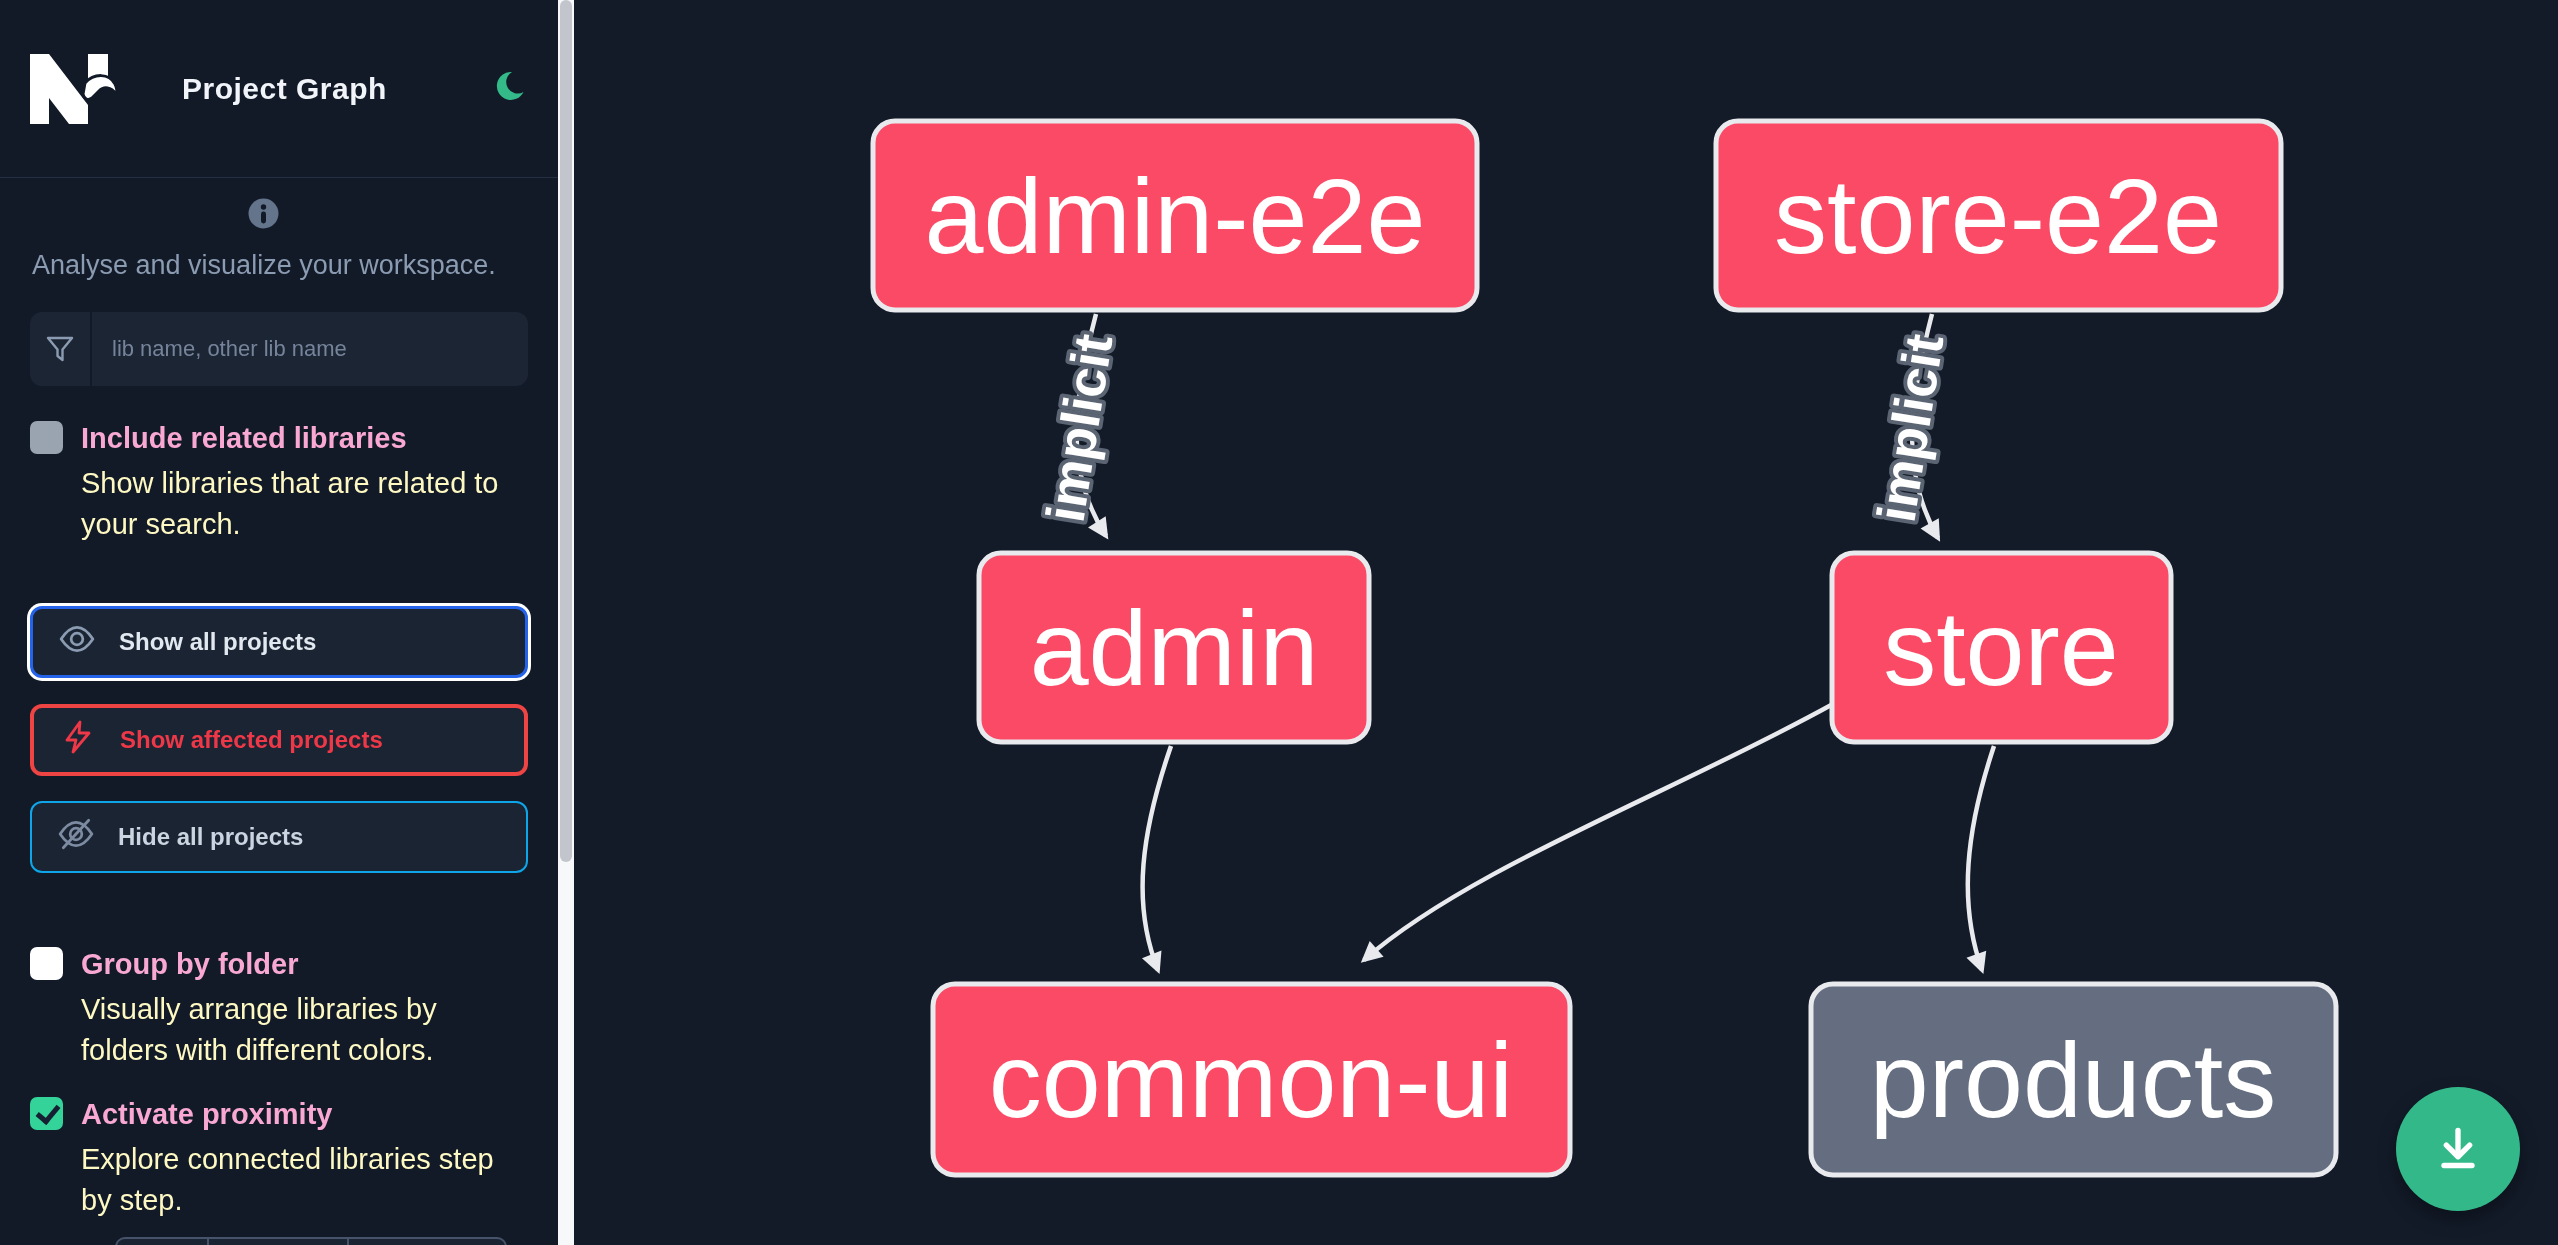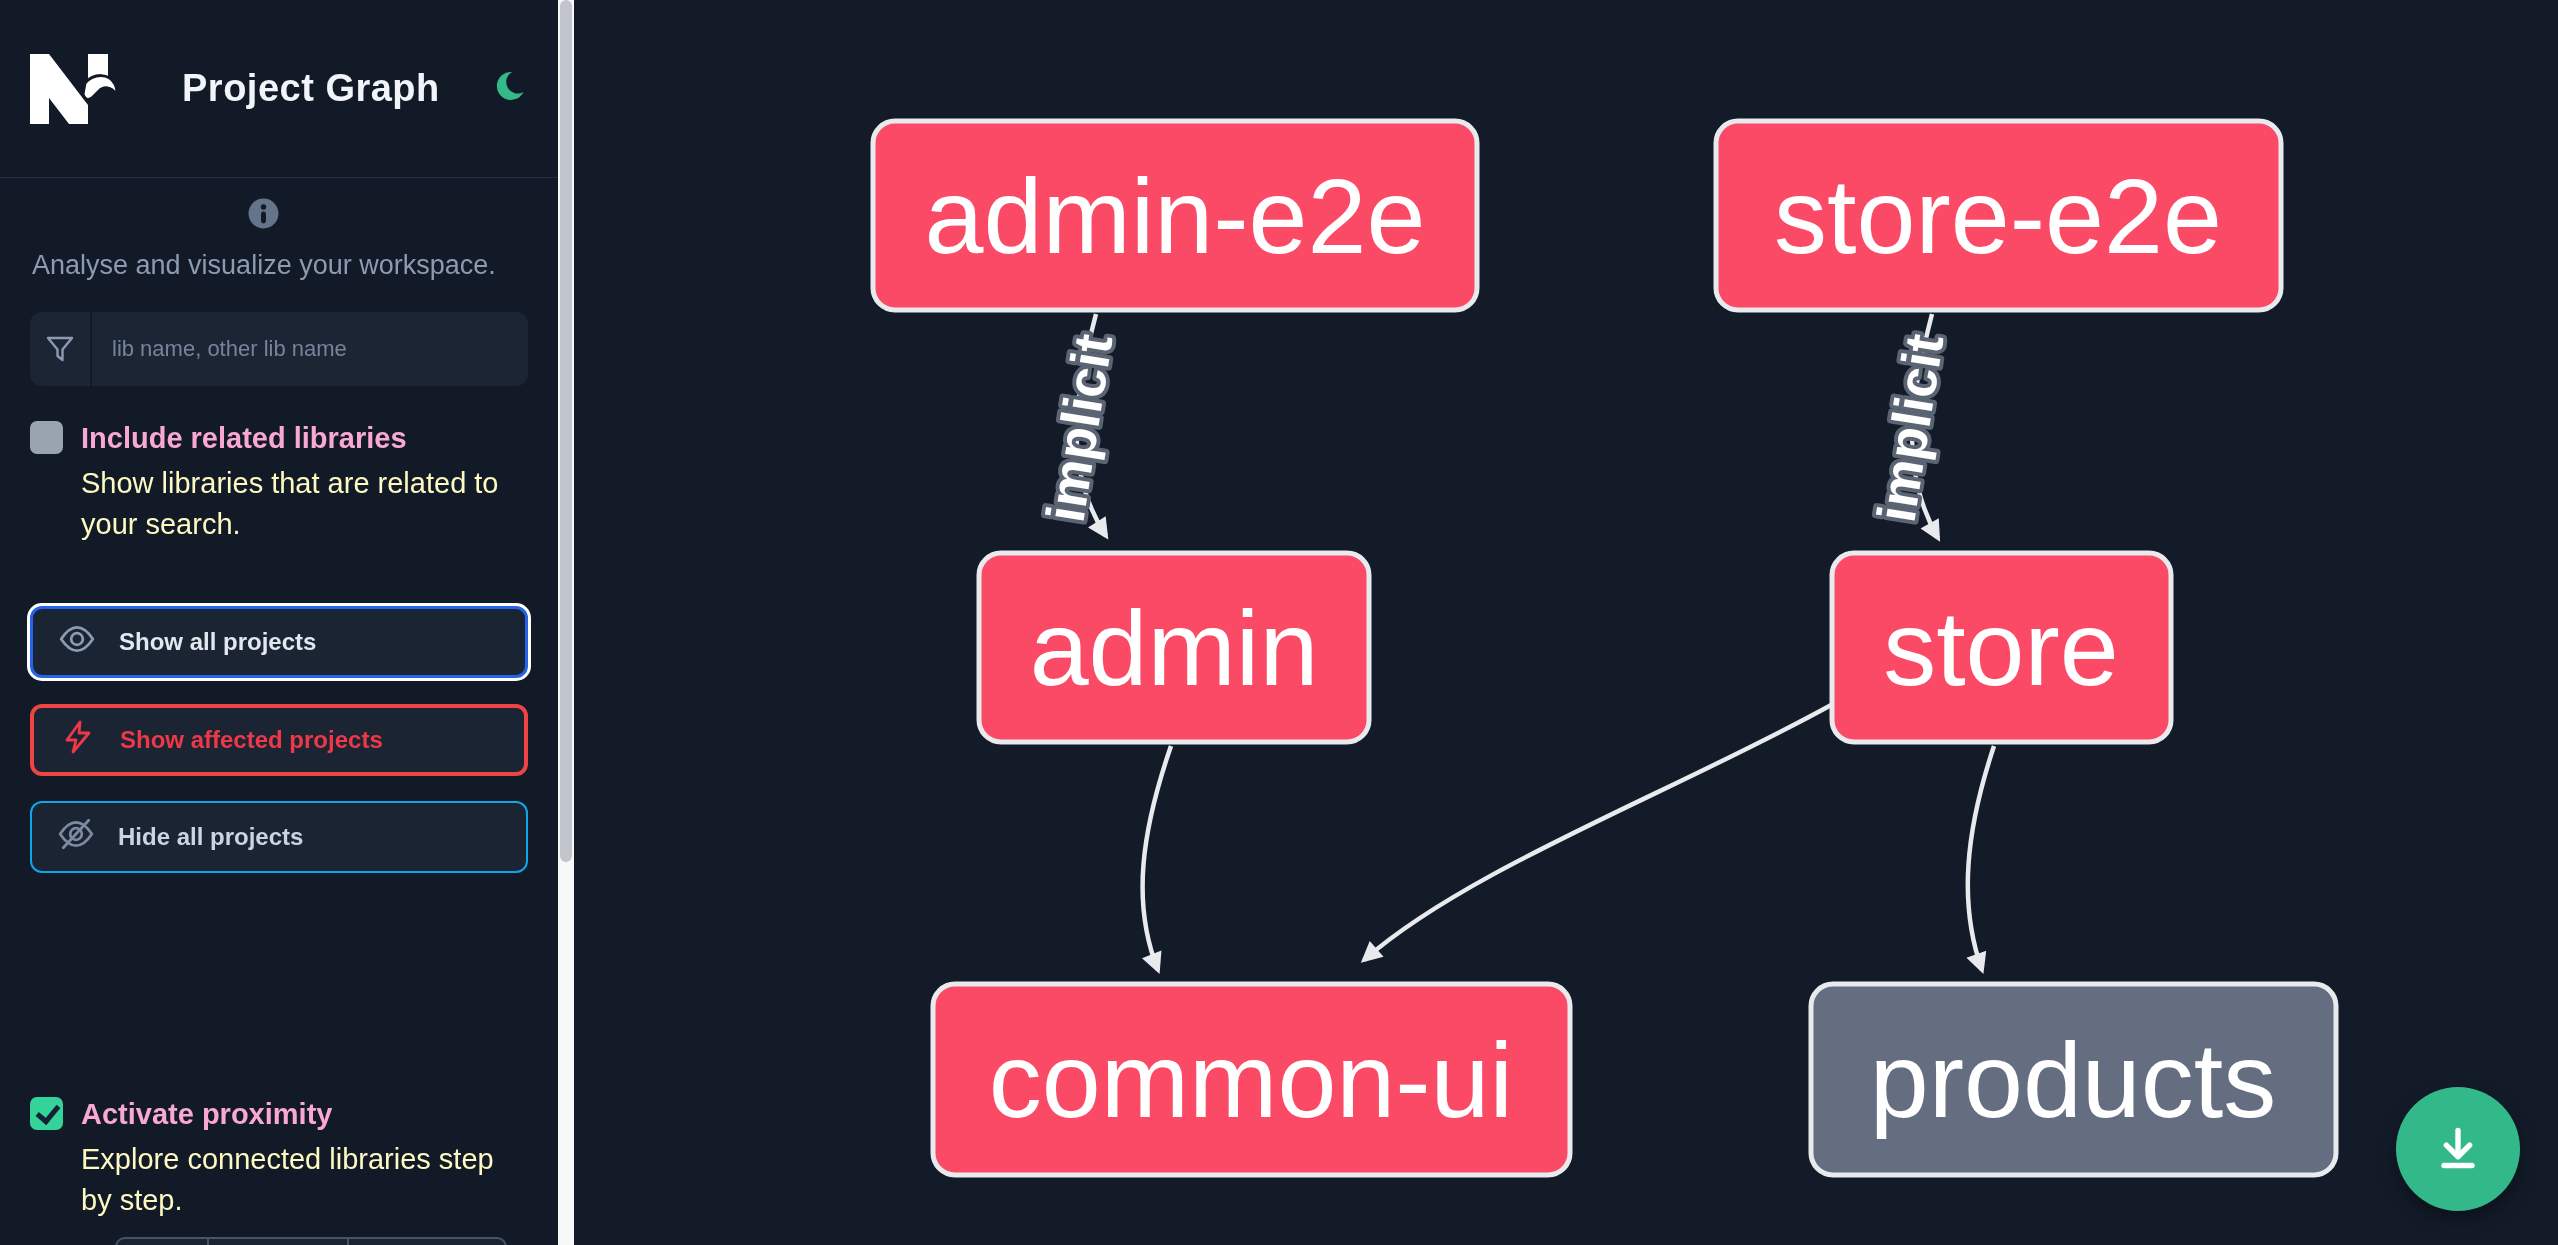"Project Graph" .app-title { font-size: 38px -> 30px }
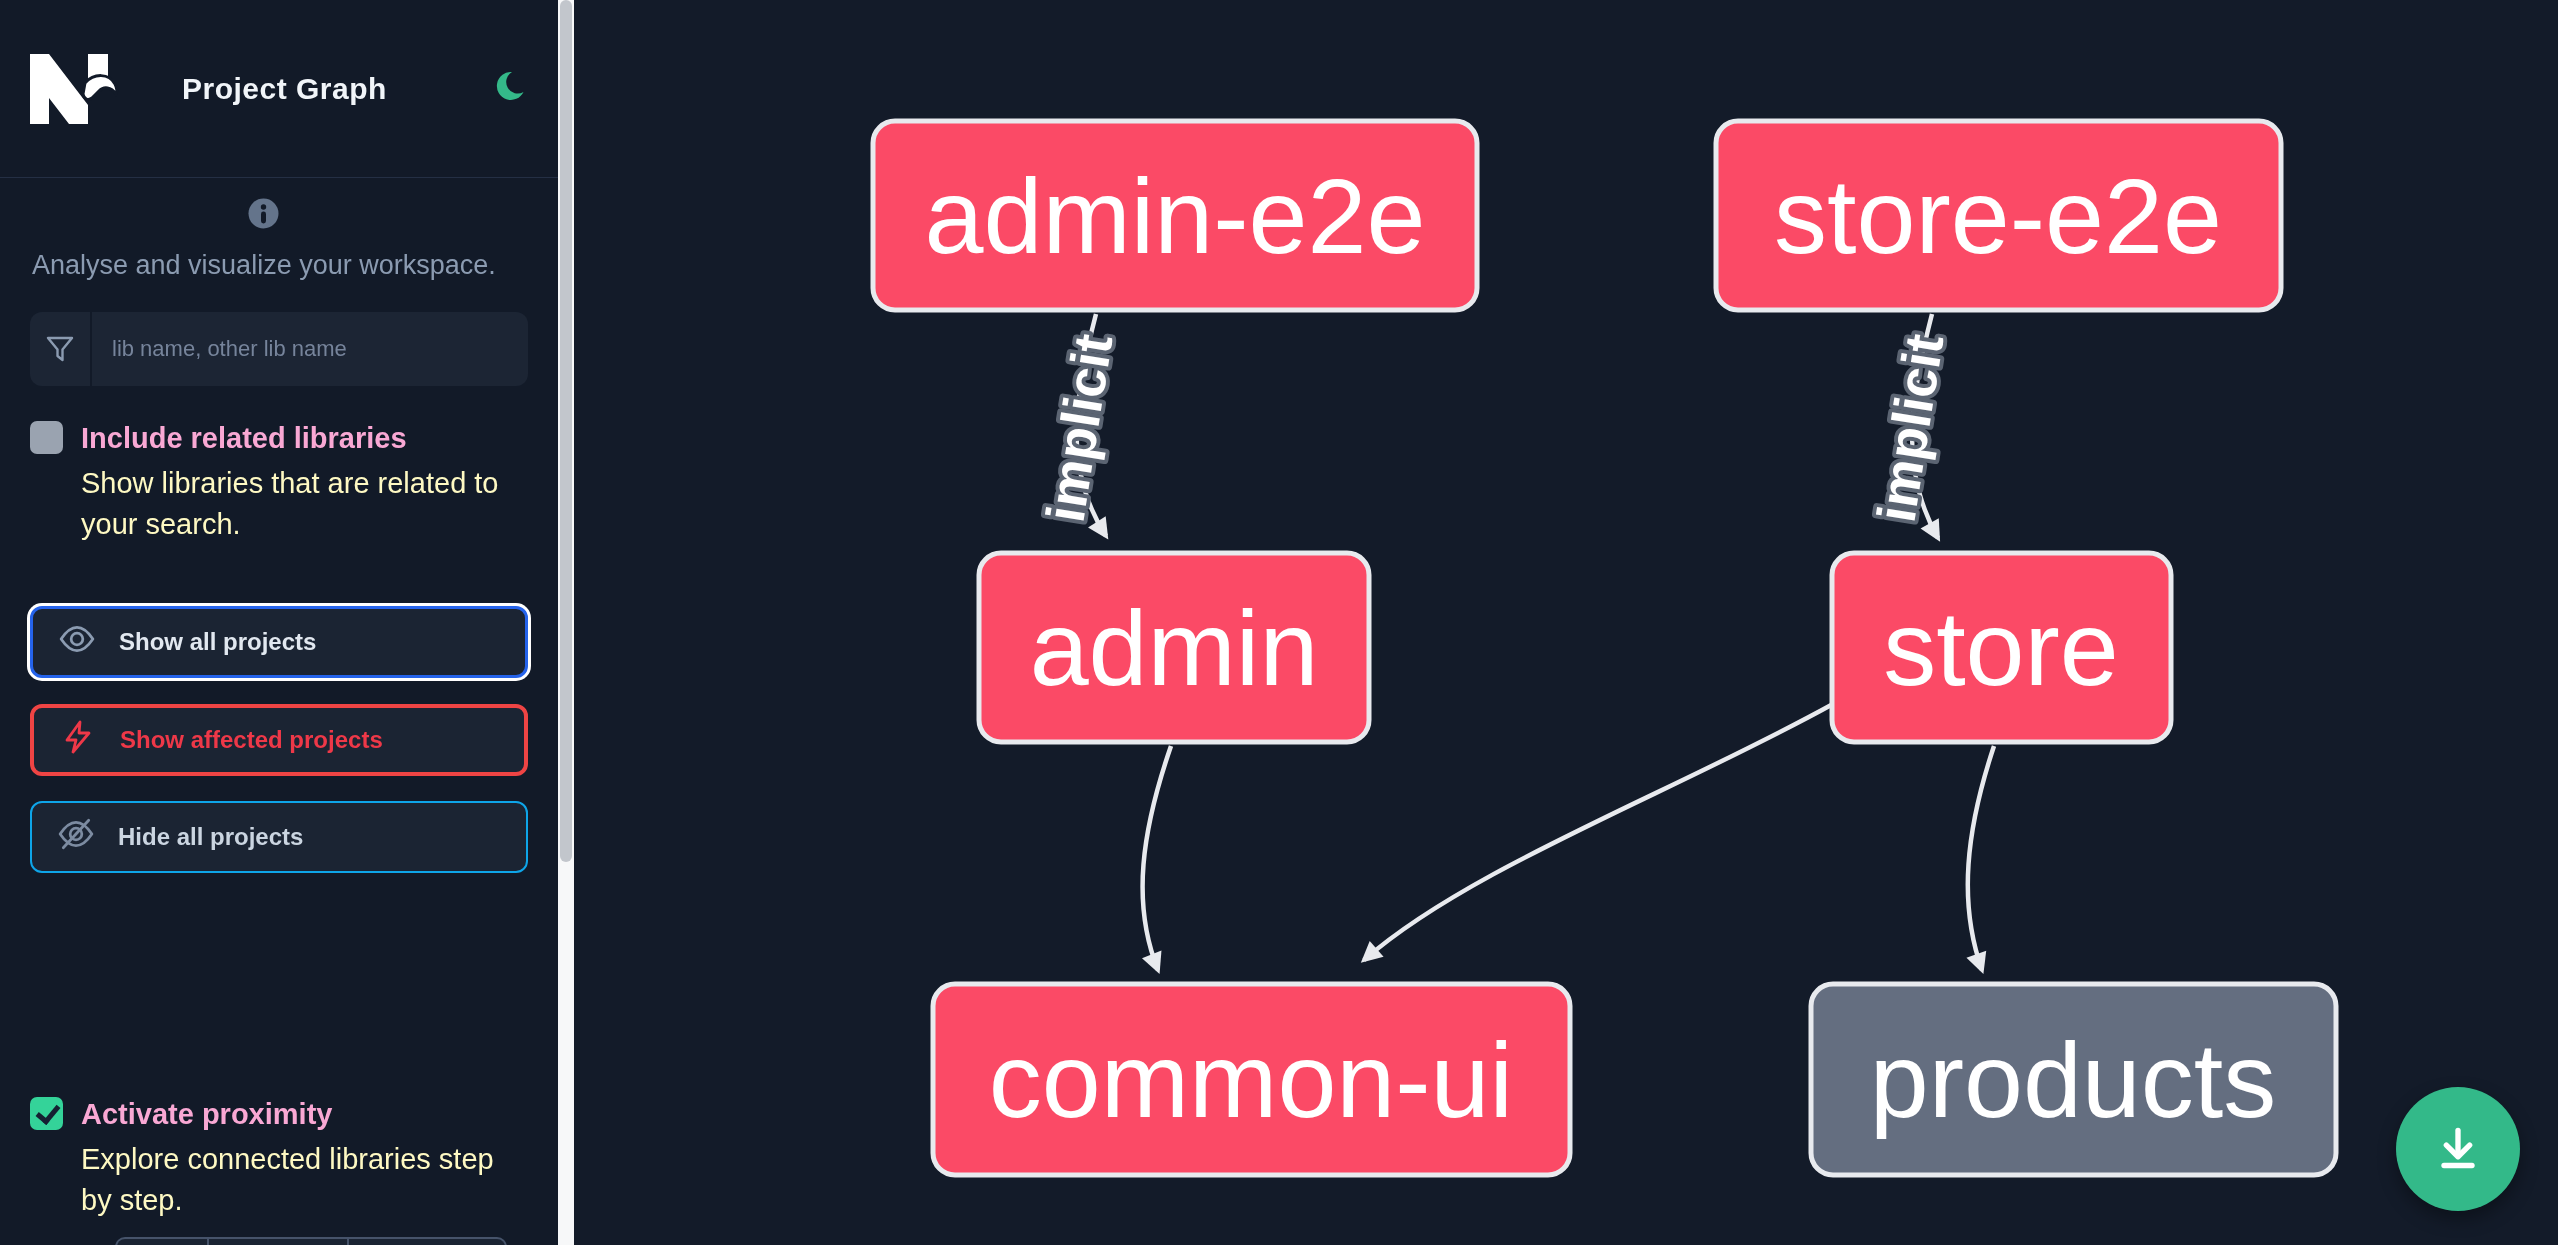"Group by folder" label.toggle { html: none -> <label> <span></span> <span>Group by folder</span> <span>Visually arrange libraries by folders with different colors.</span> </label> }
